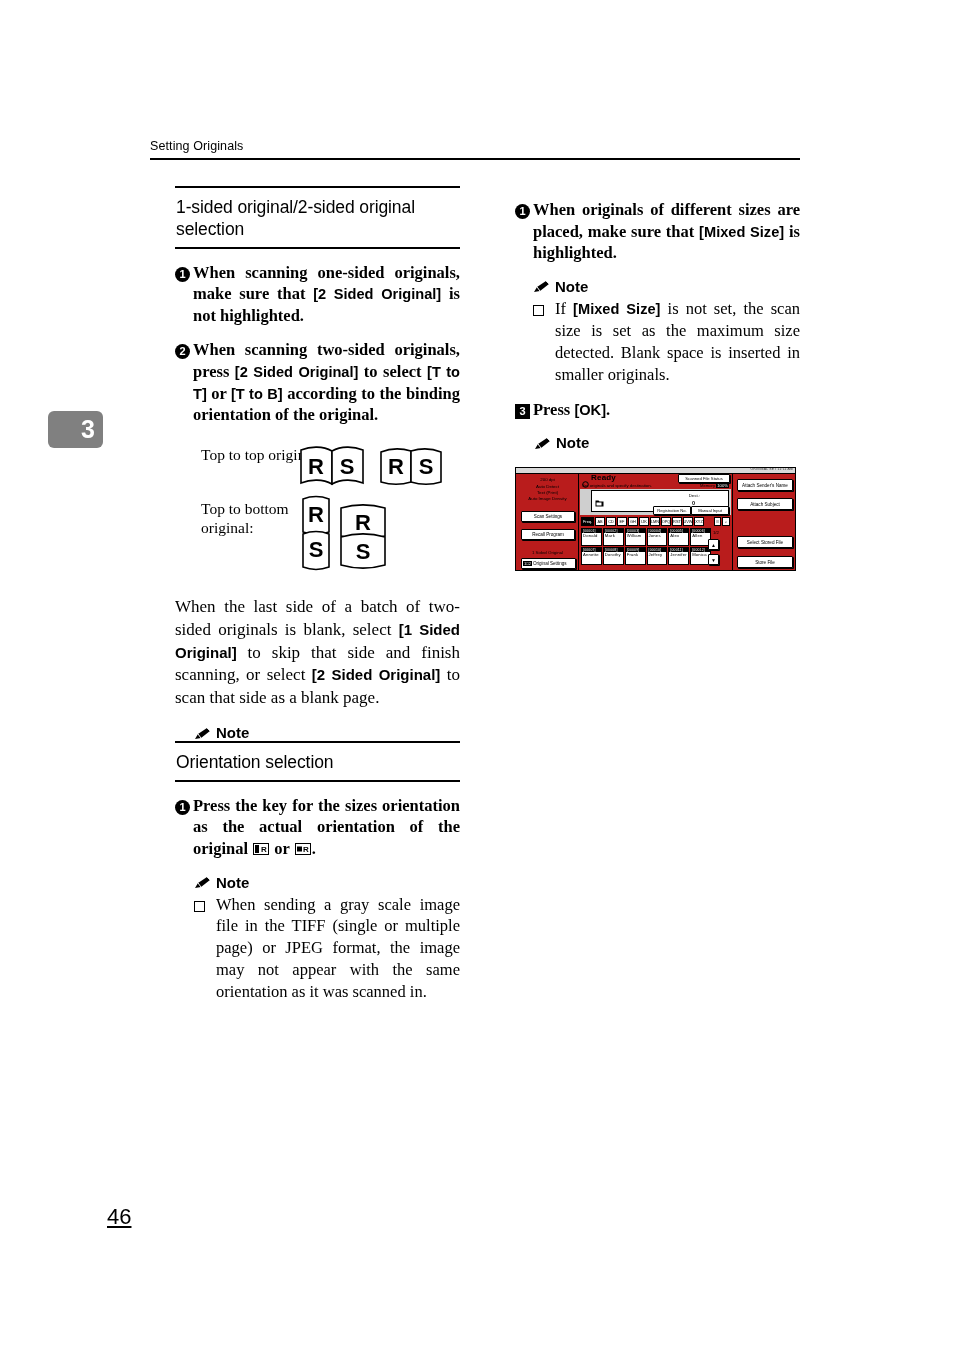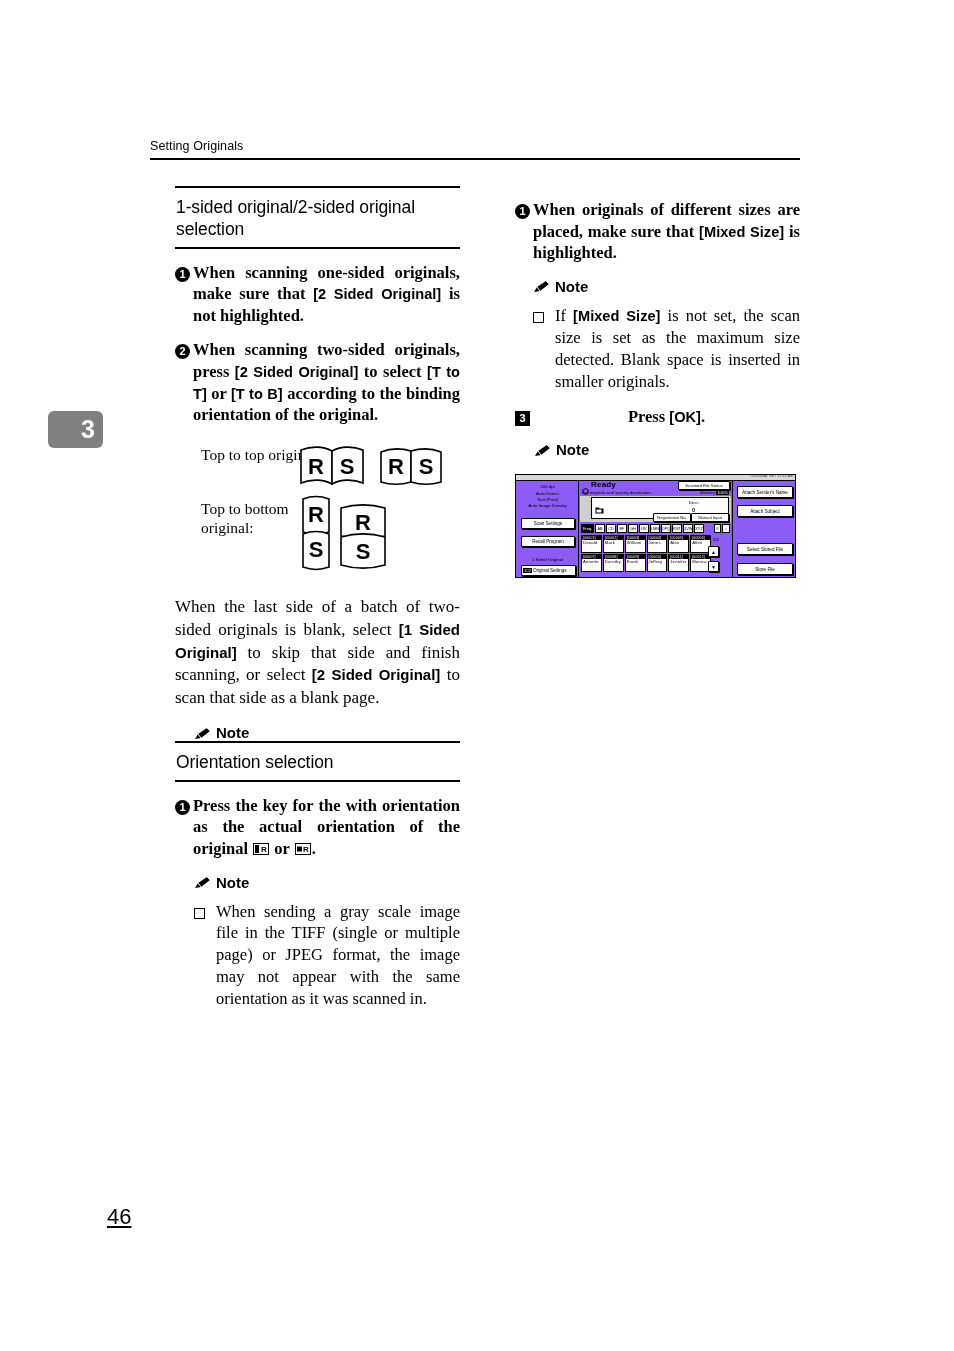"If [Mixed Size] is not" .note-item { margin-top: 10px -> 3px }
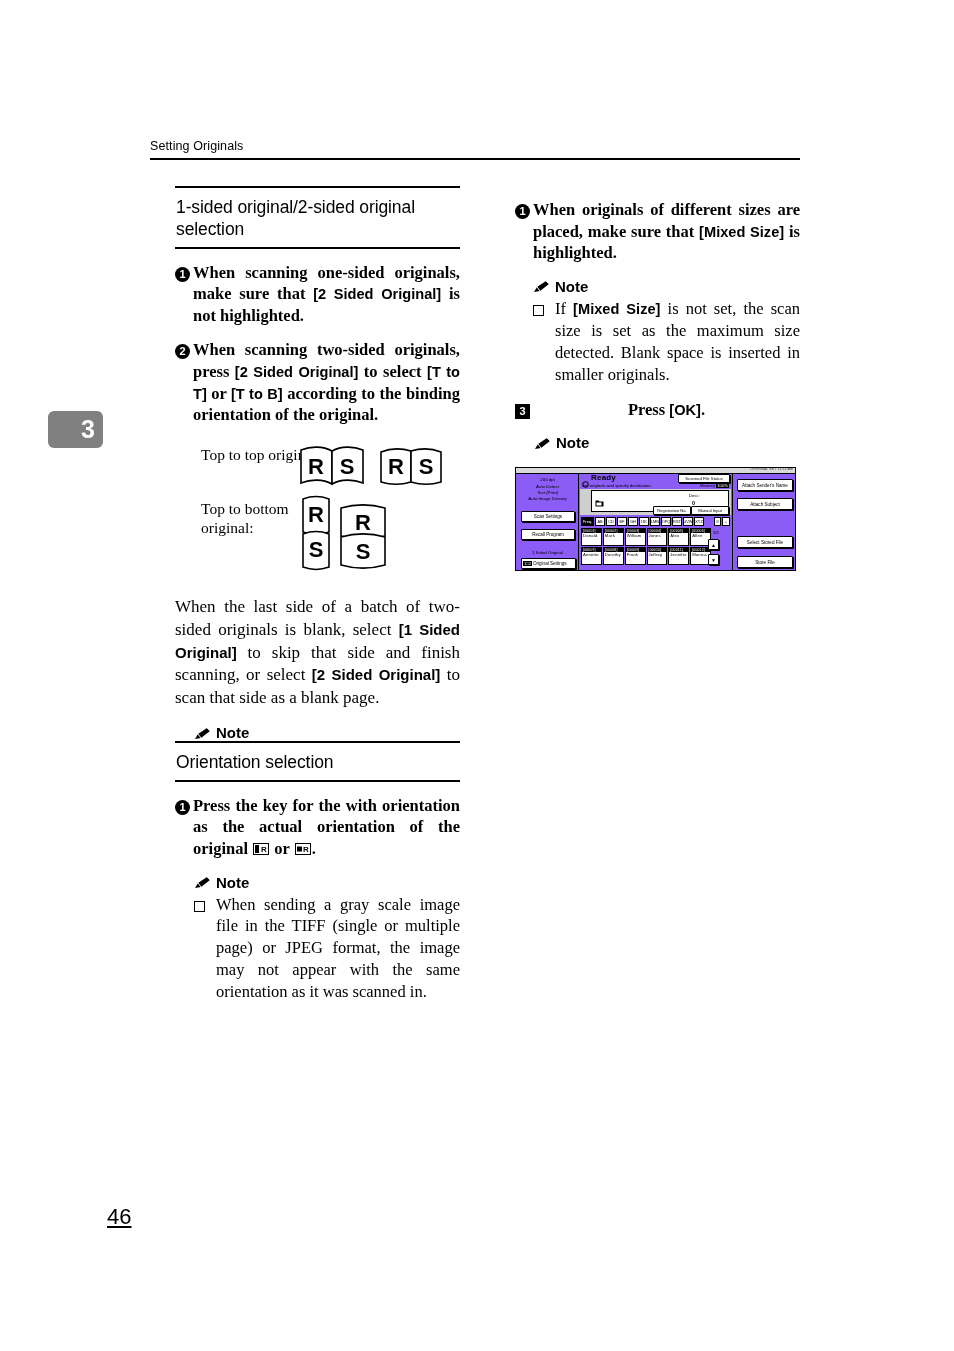"Press [OK]." .step-body.nojust { text-align: center -> left }
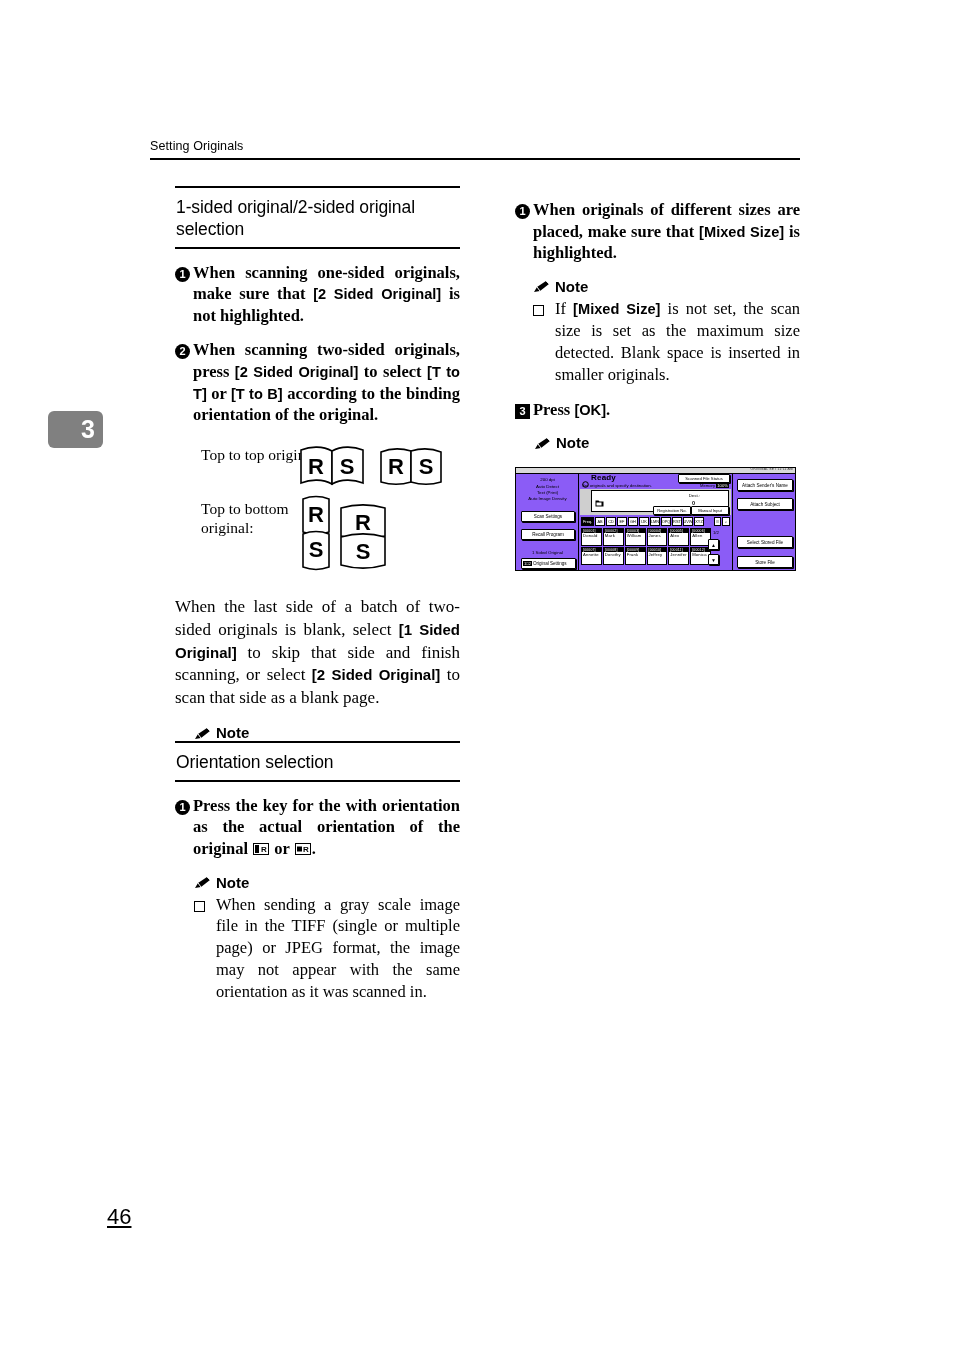"Ready" .lcd { background: #8b5cf6 -> #b91c1c }
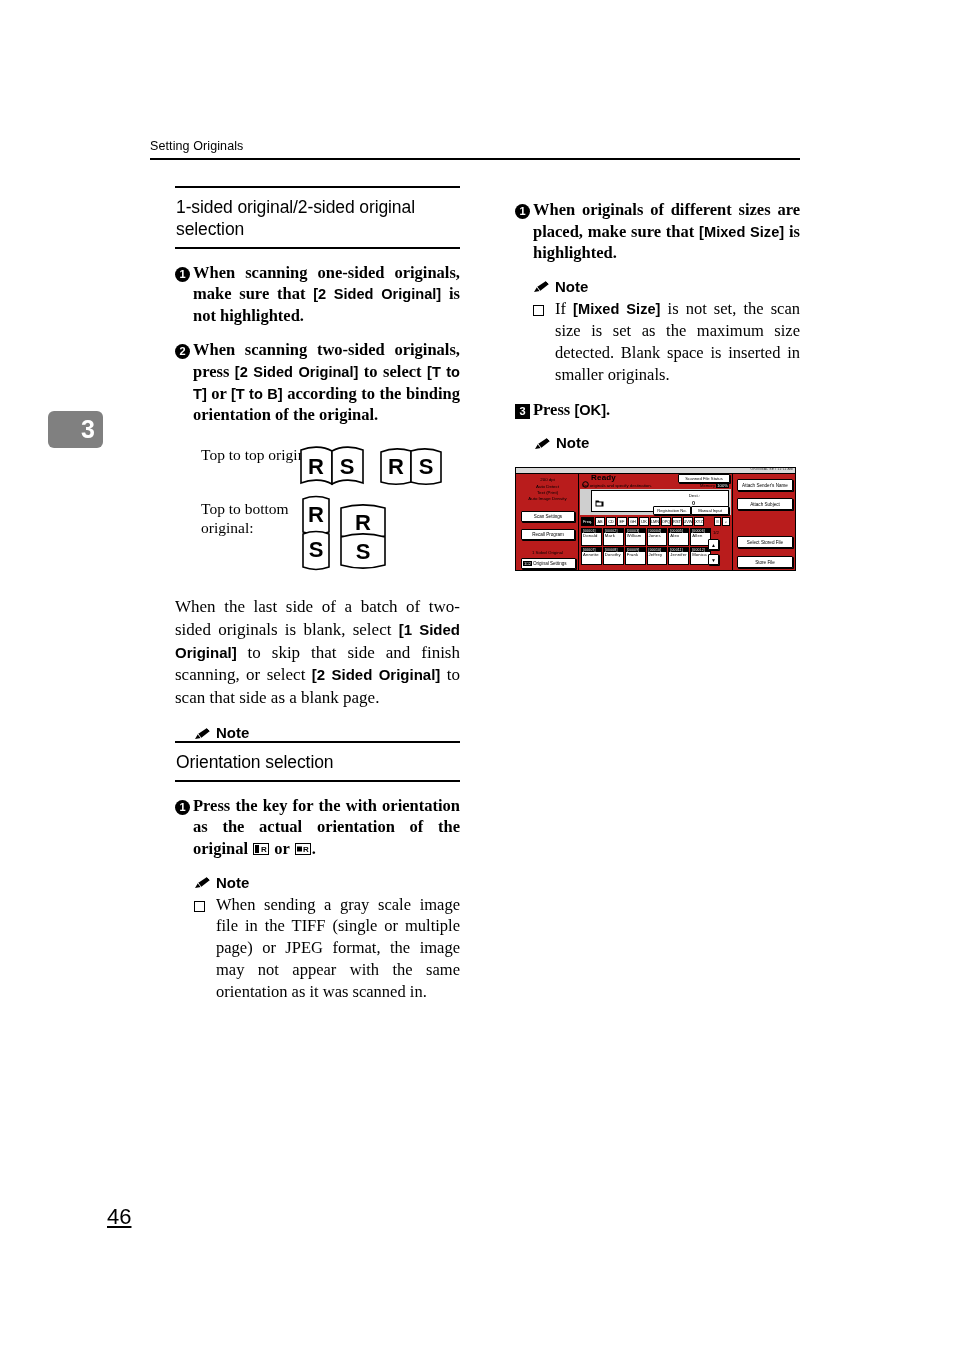"Press the key for the" span { text: with -> sizes }
